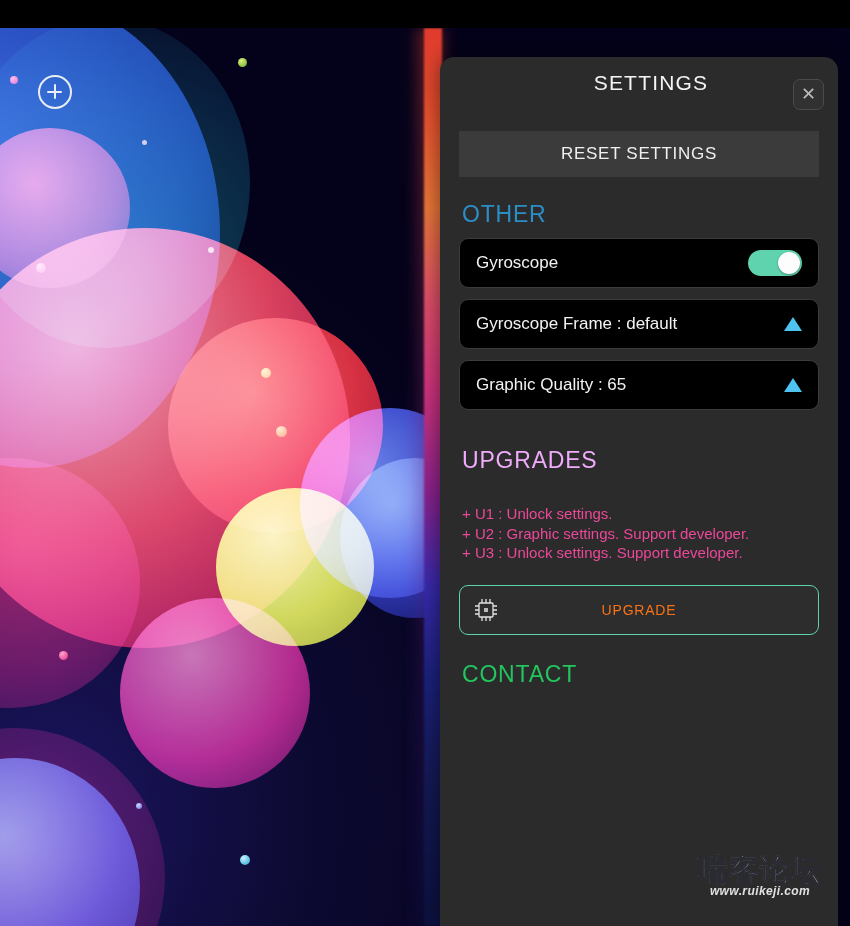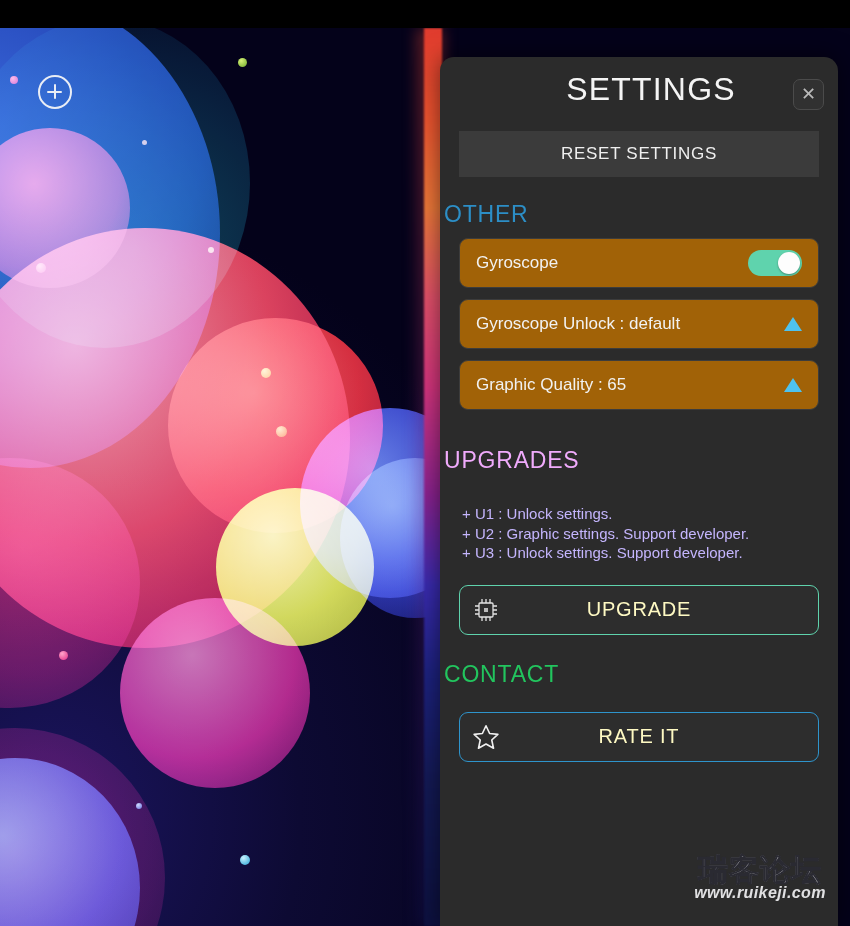"SETTINGS" .panel-title { font-size: 32px -> 21px }
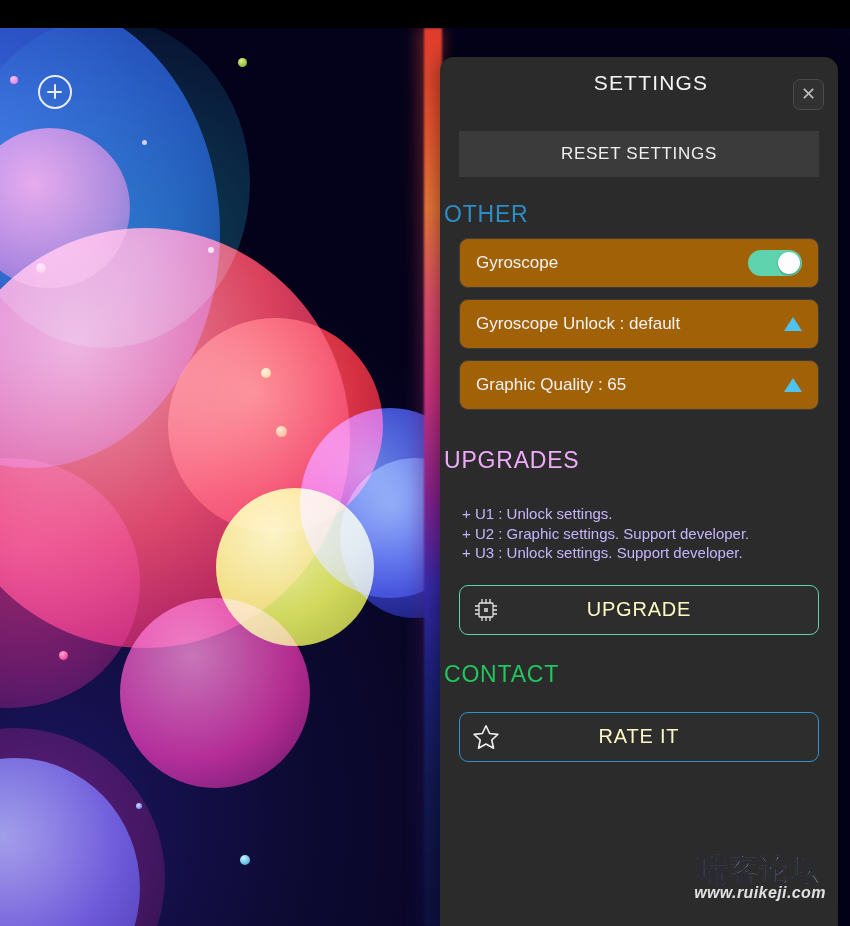"OTHER" .section-head { padding: 24px 0 10px 4px -> 24px 0 10px 22px }
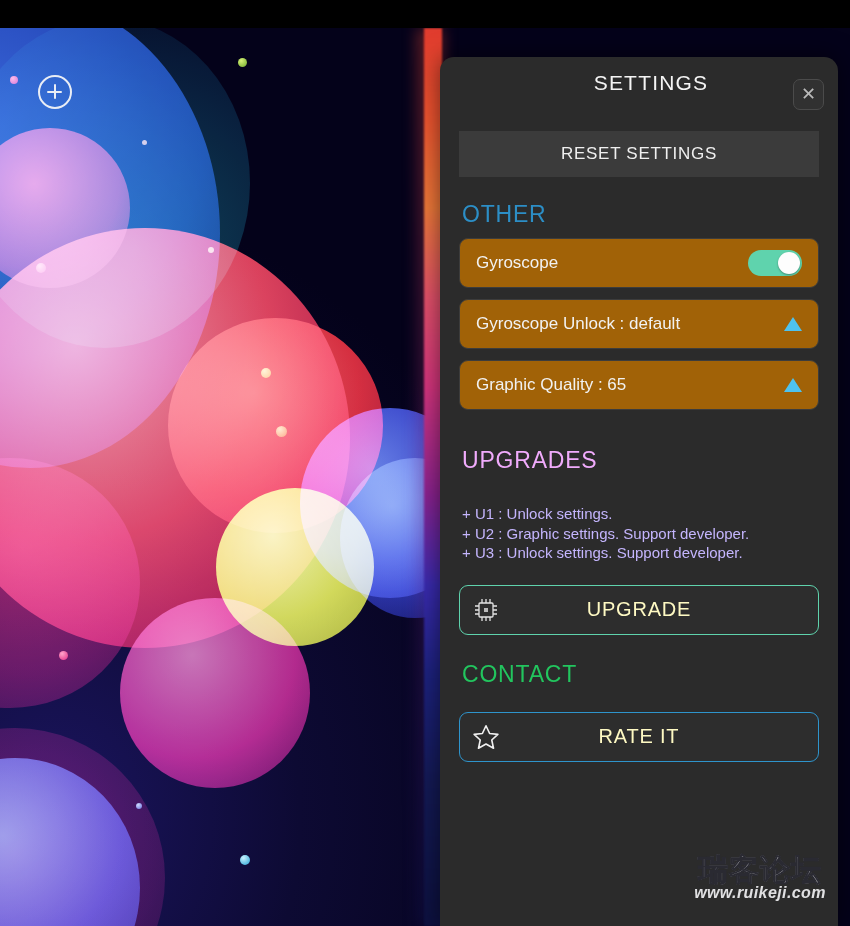"Gyroscope" .row { background: #a16207 -> #000000 }
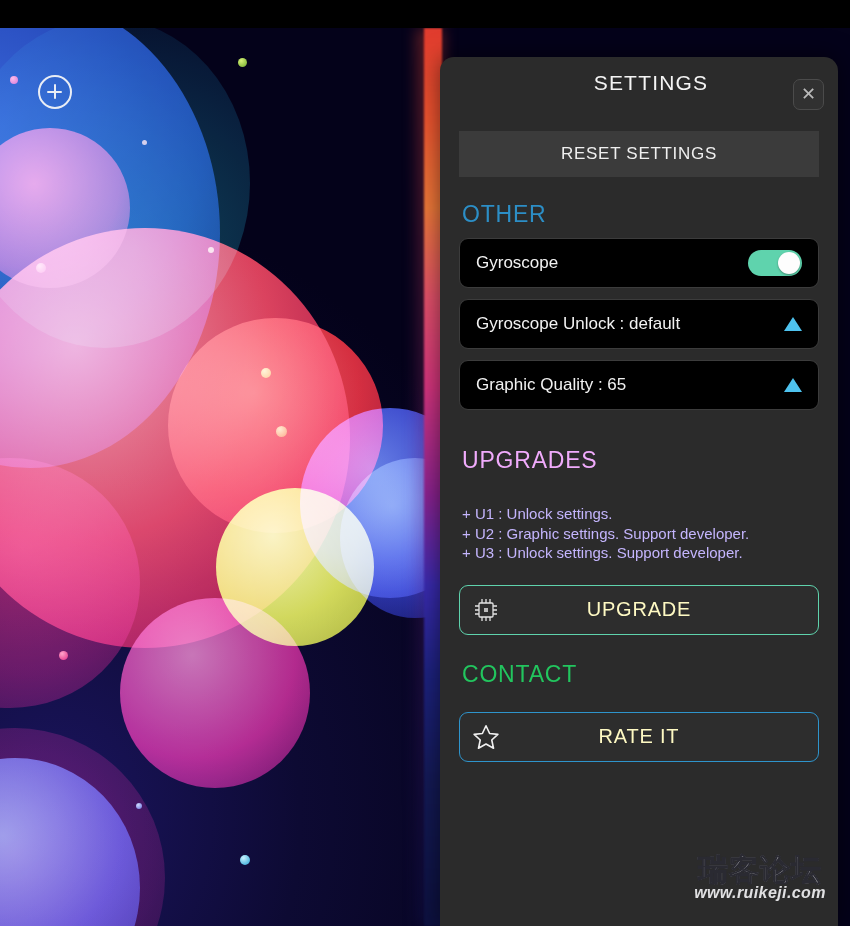"Gyroscope Unlock : default" div.row-label { text: Unlock -> Frame }
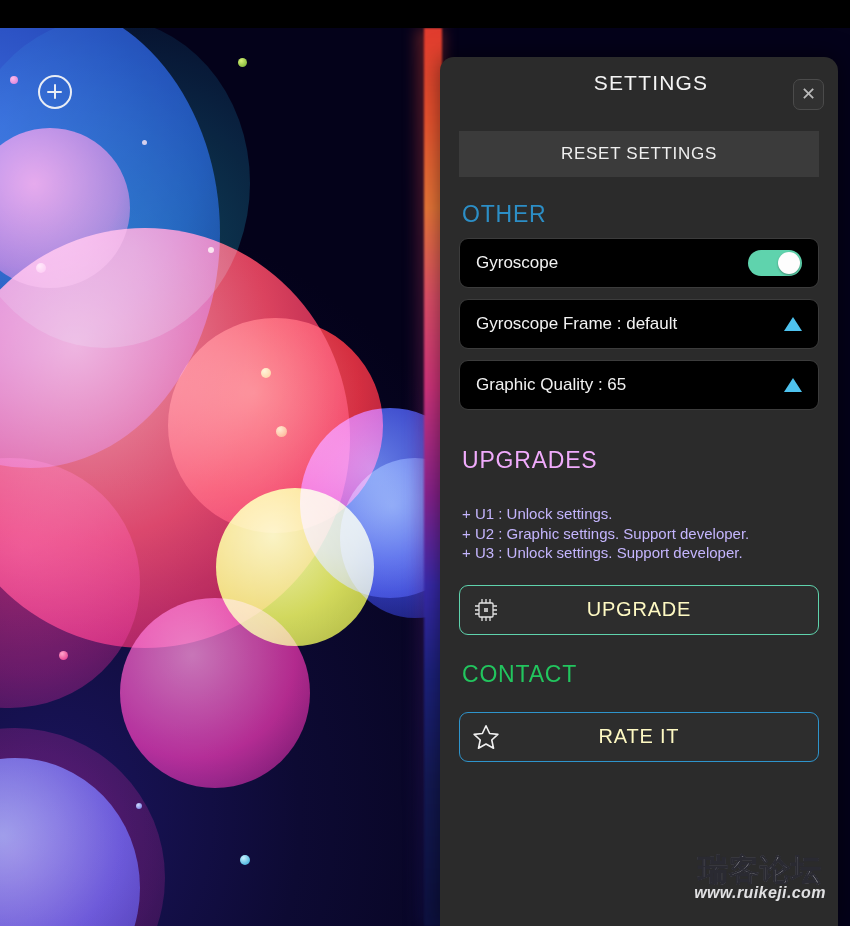"+ U1 : Unlock settings." .upgrade-list li { color: #c4b5fd -> #ec4899 }
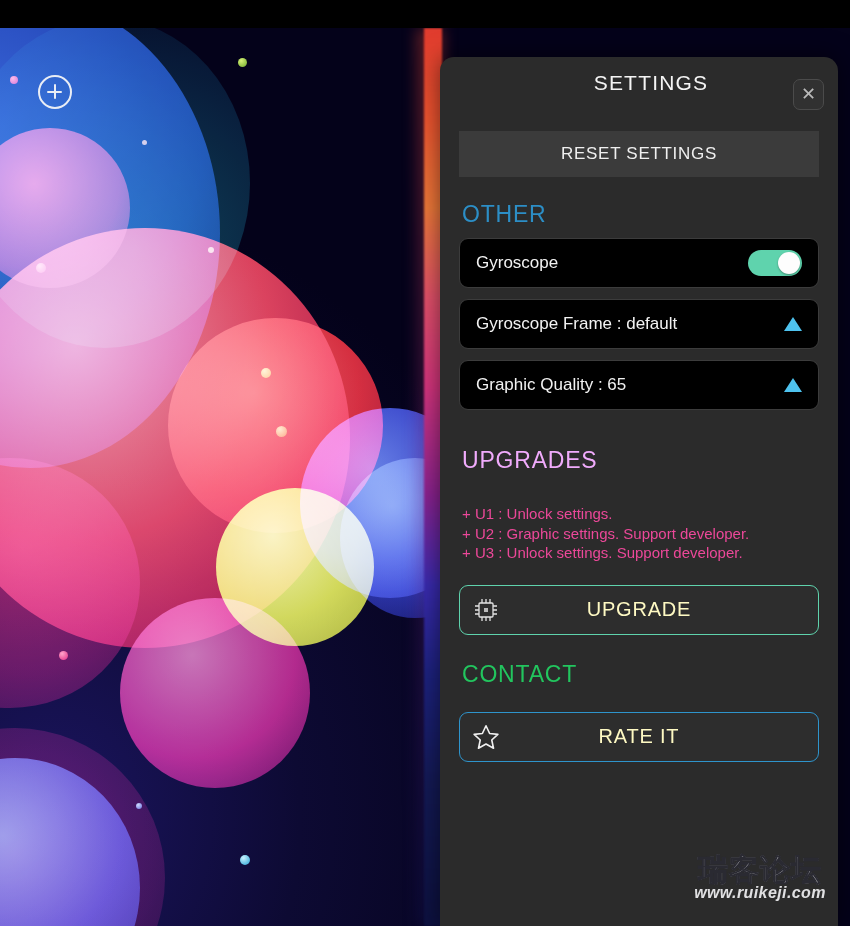"UPGRADE" .outline-btn .btn-label { color: #fef9c3 -> #f97316; font-size: 20px -> 14px }
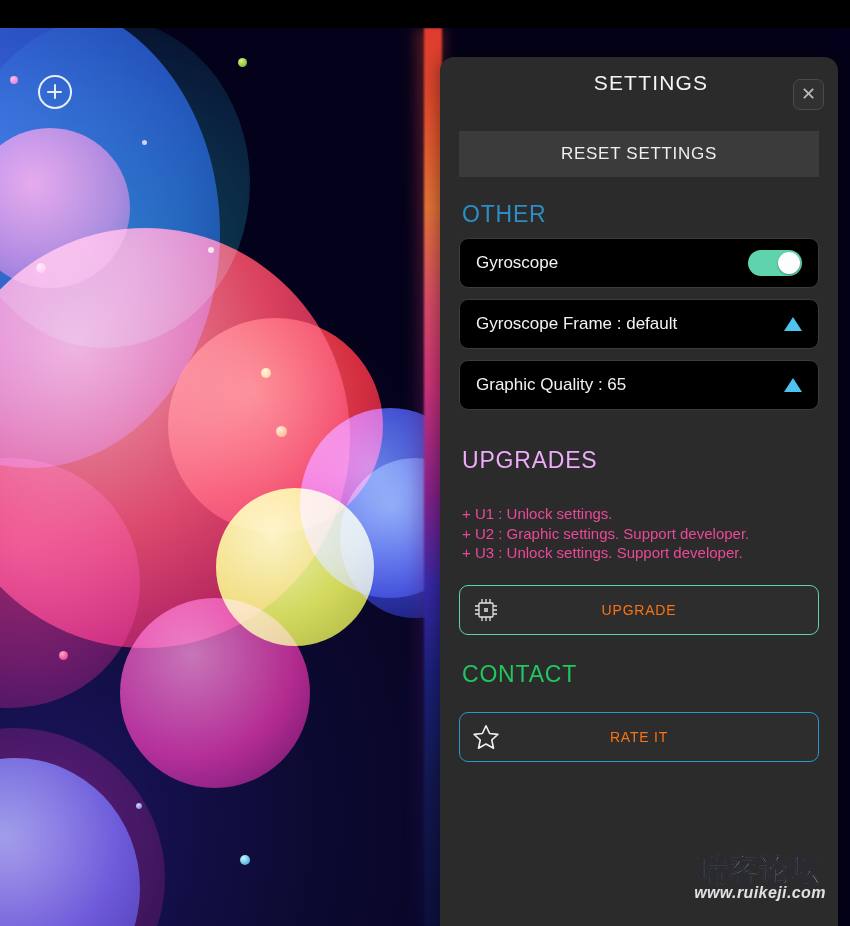"RATE IT" div.outline-btn { html: <div> <div> <svg> <polygon></polygon> </svg> </div> <div>RATE IT</div> </div> -> none }
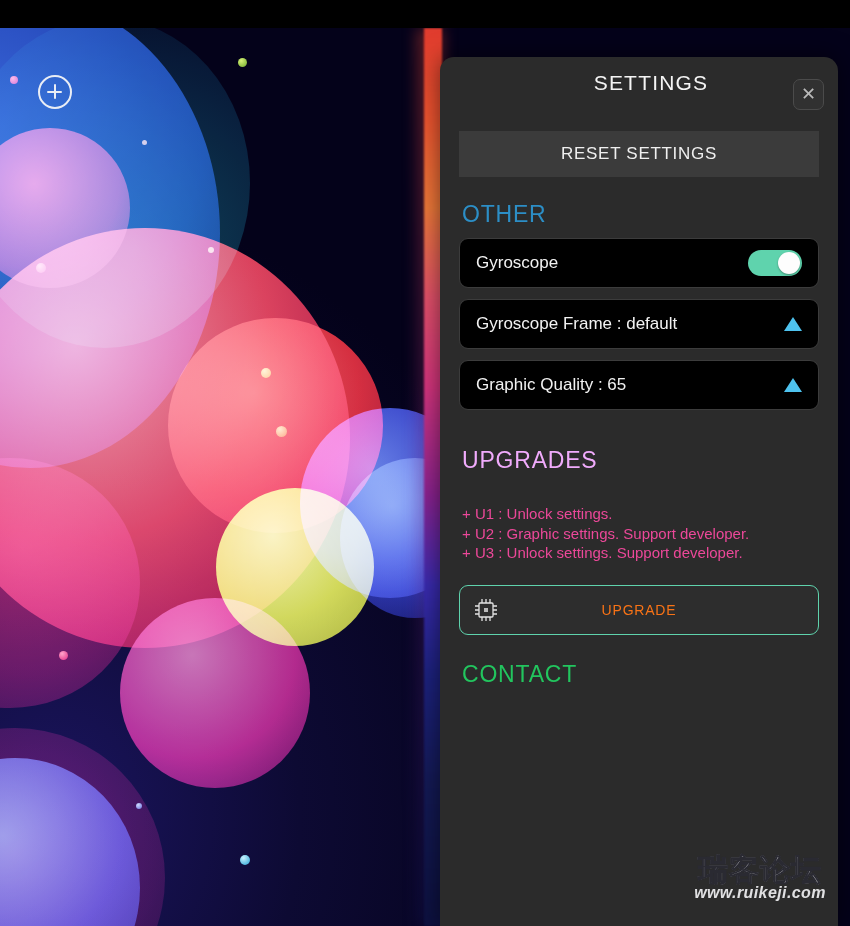"www.ruikeji.com" #wm-url { font-size: 16px -> 12px }
